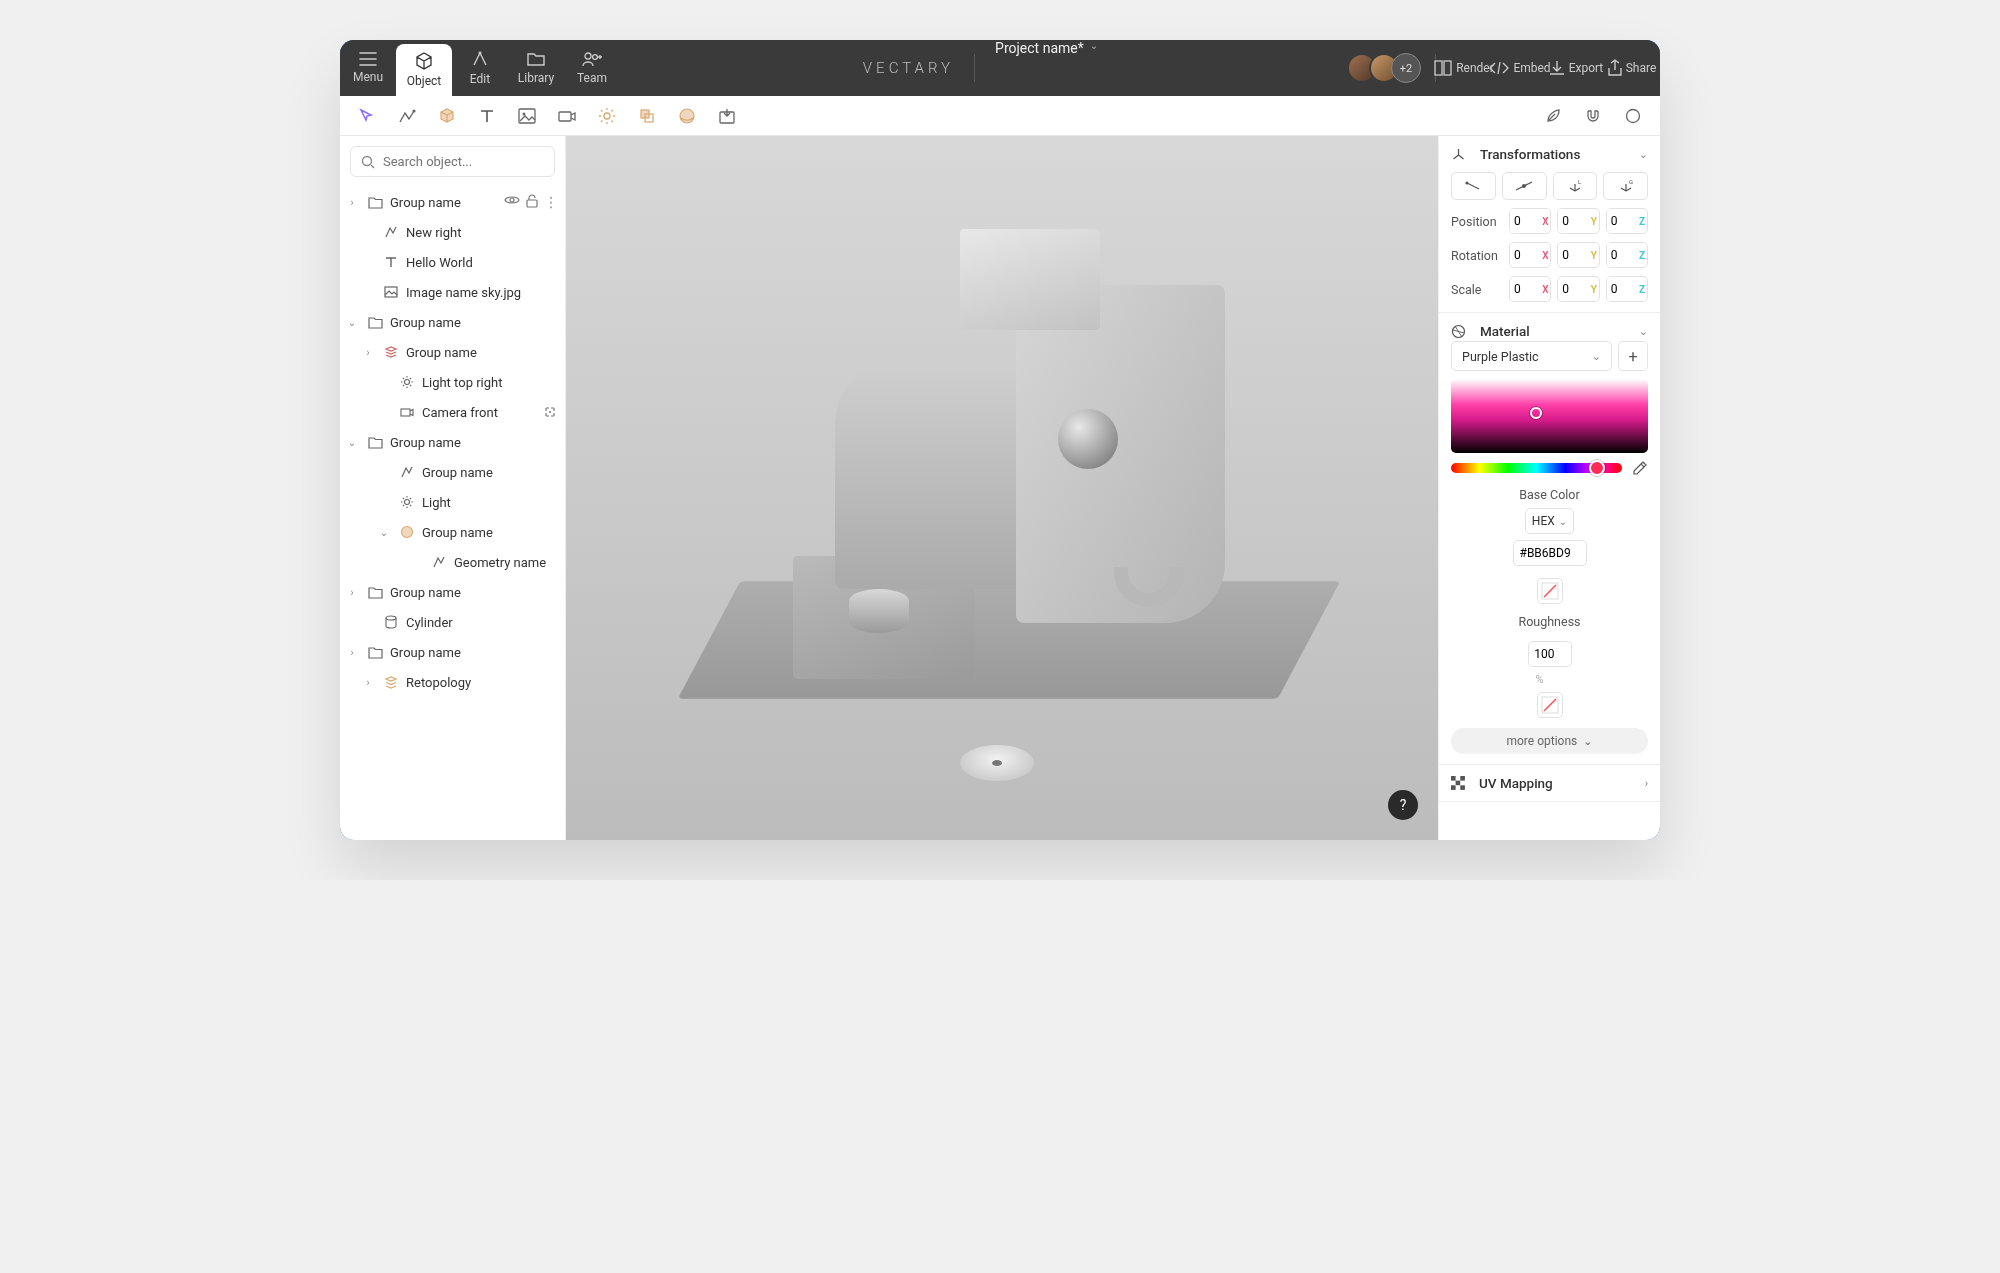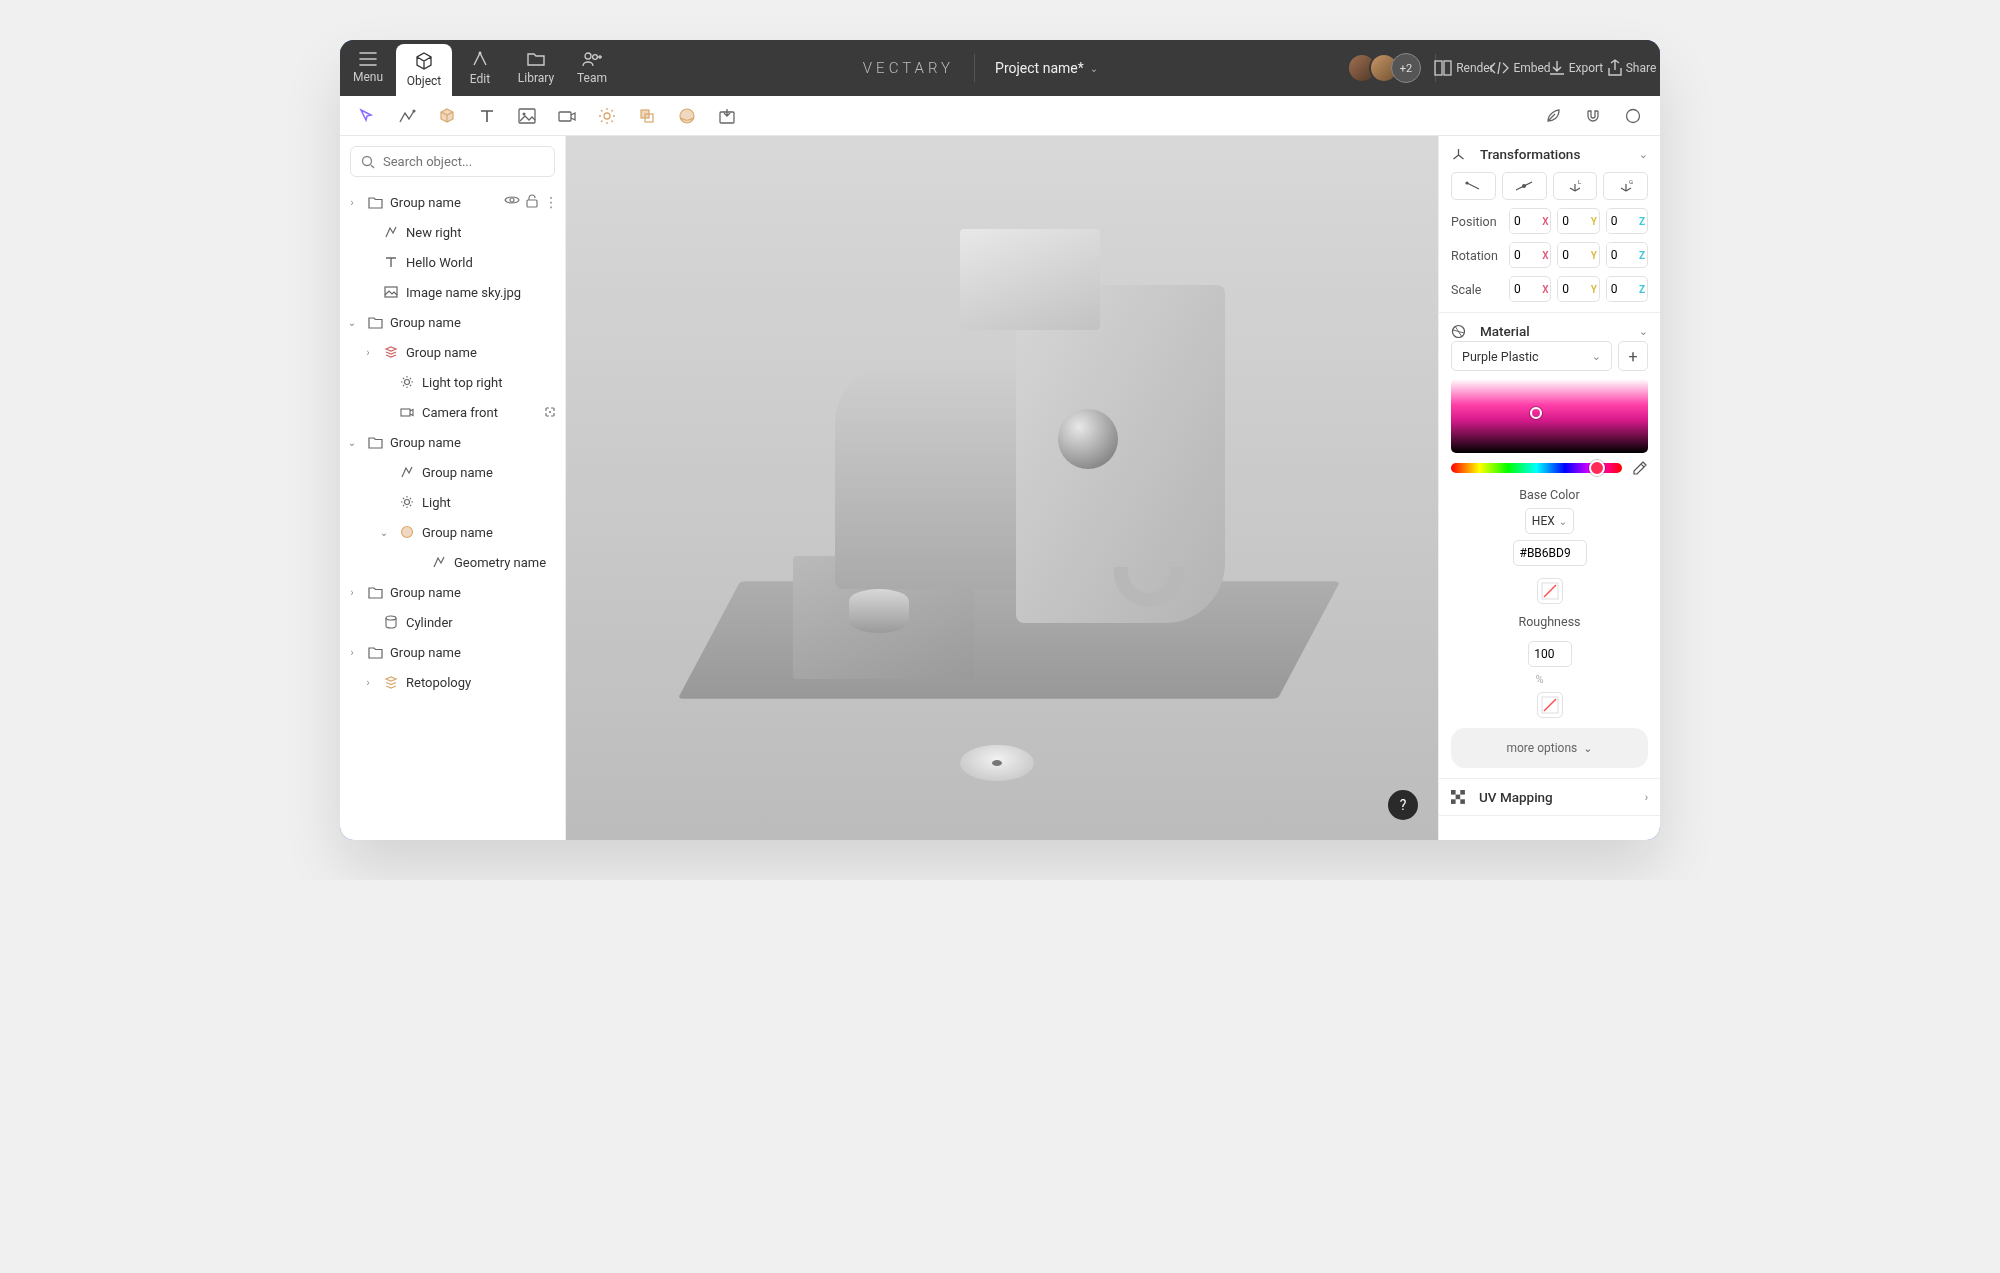"Project name*" .topbar .proj { align-items: center -> none }
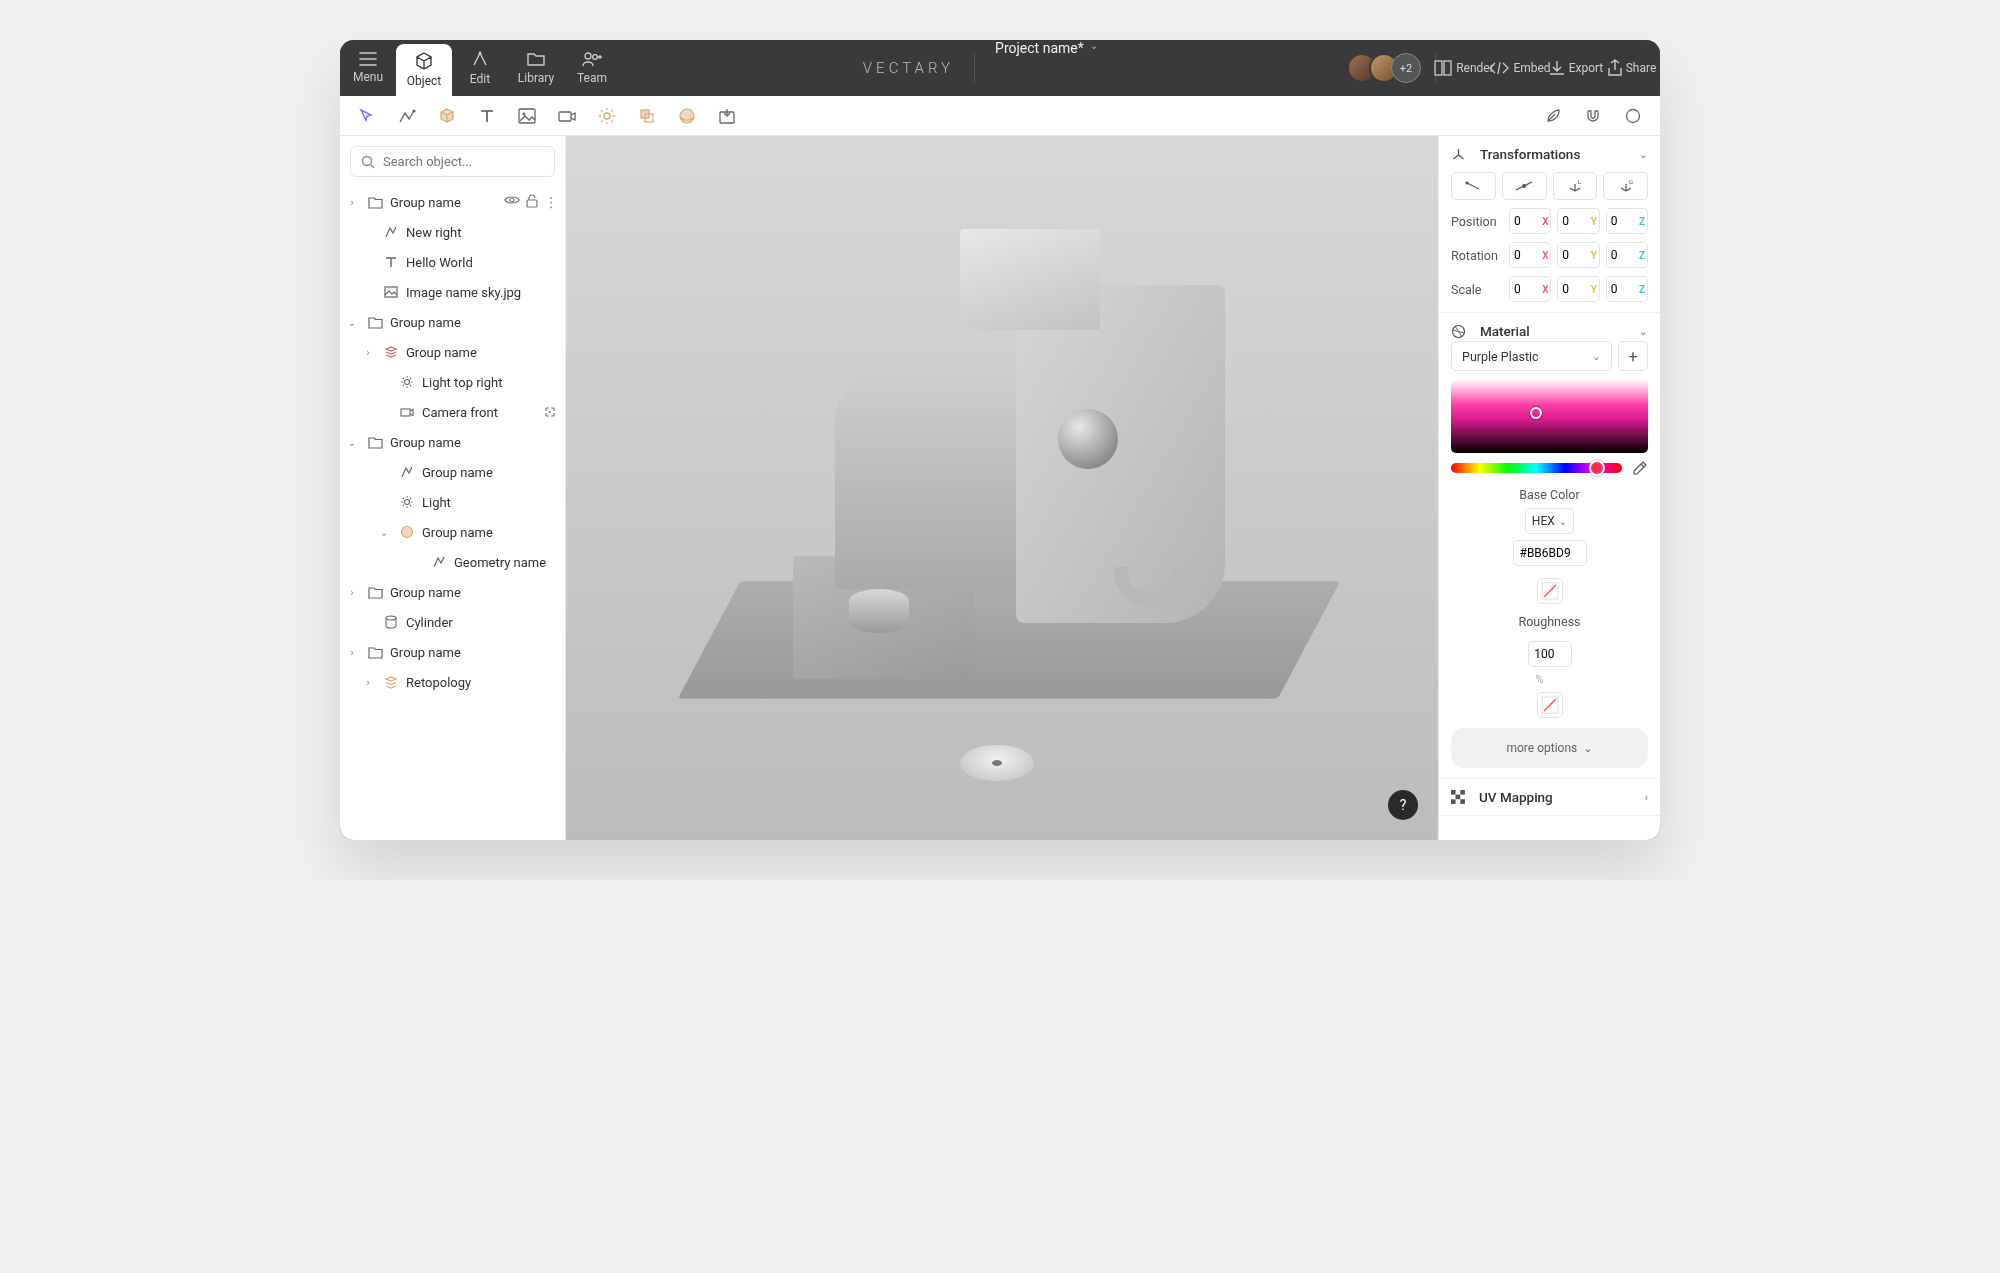"more options" .more { height: 40px -> 26px }
